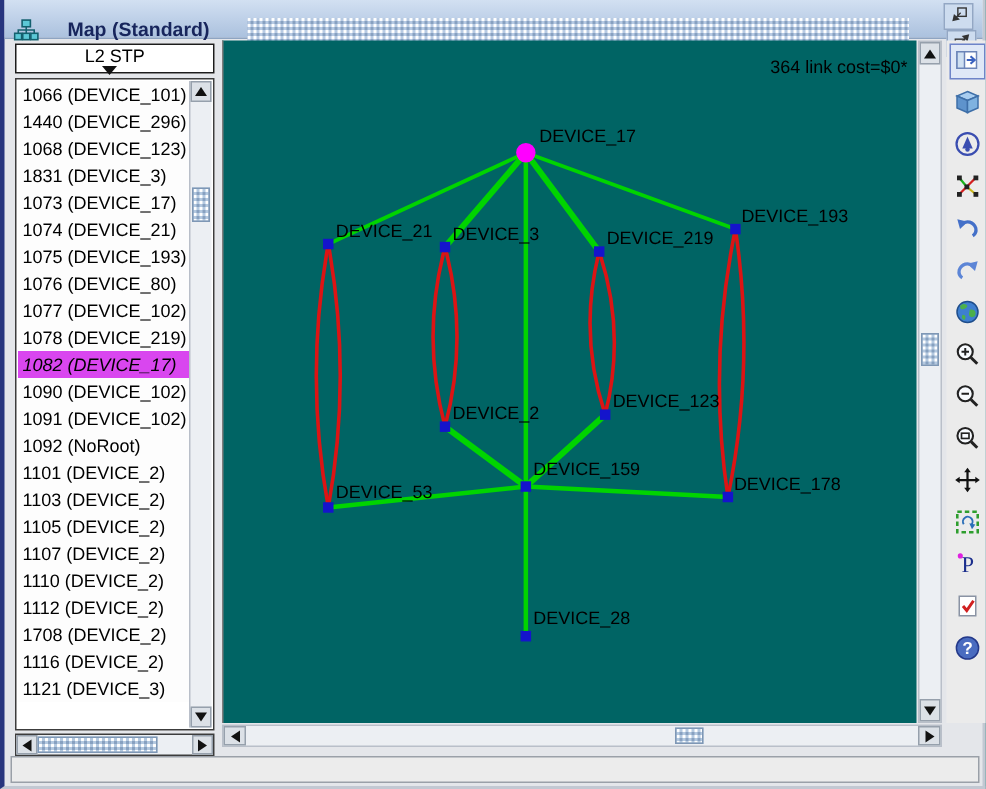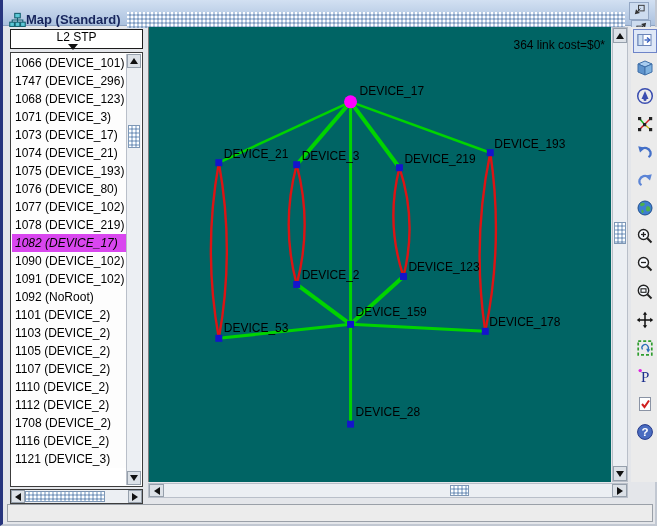"Map (Standard)" #titlebar { gap: 0 -> 19px }
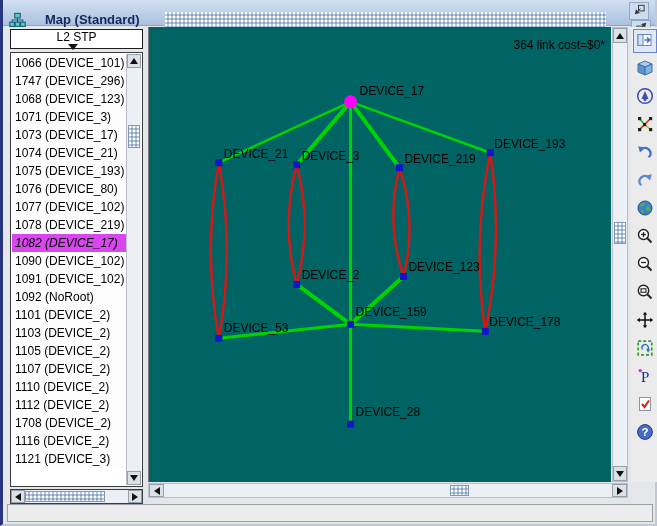"1747 (DEVICE_296)" div.list-item { text: 1747 -> 1440 }
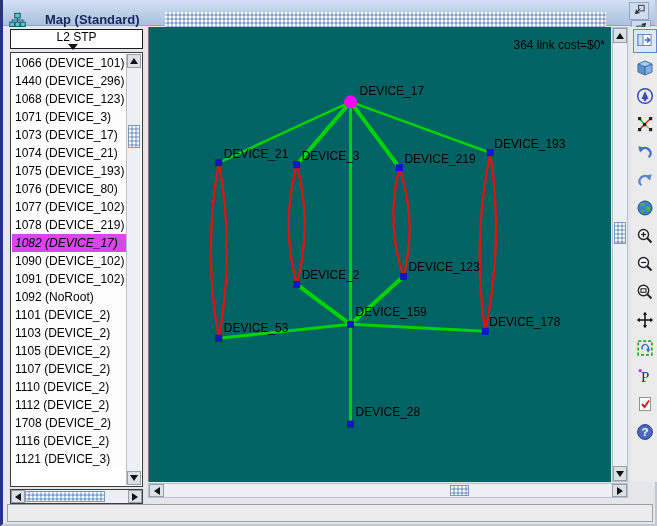"1071 (DEVICE_3)" div.list-item { text: 1071 -> 1831 }
